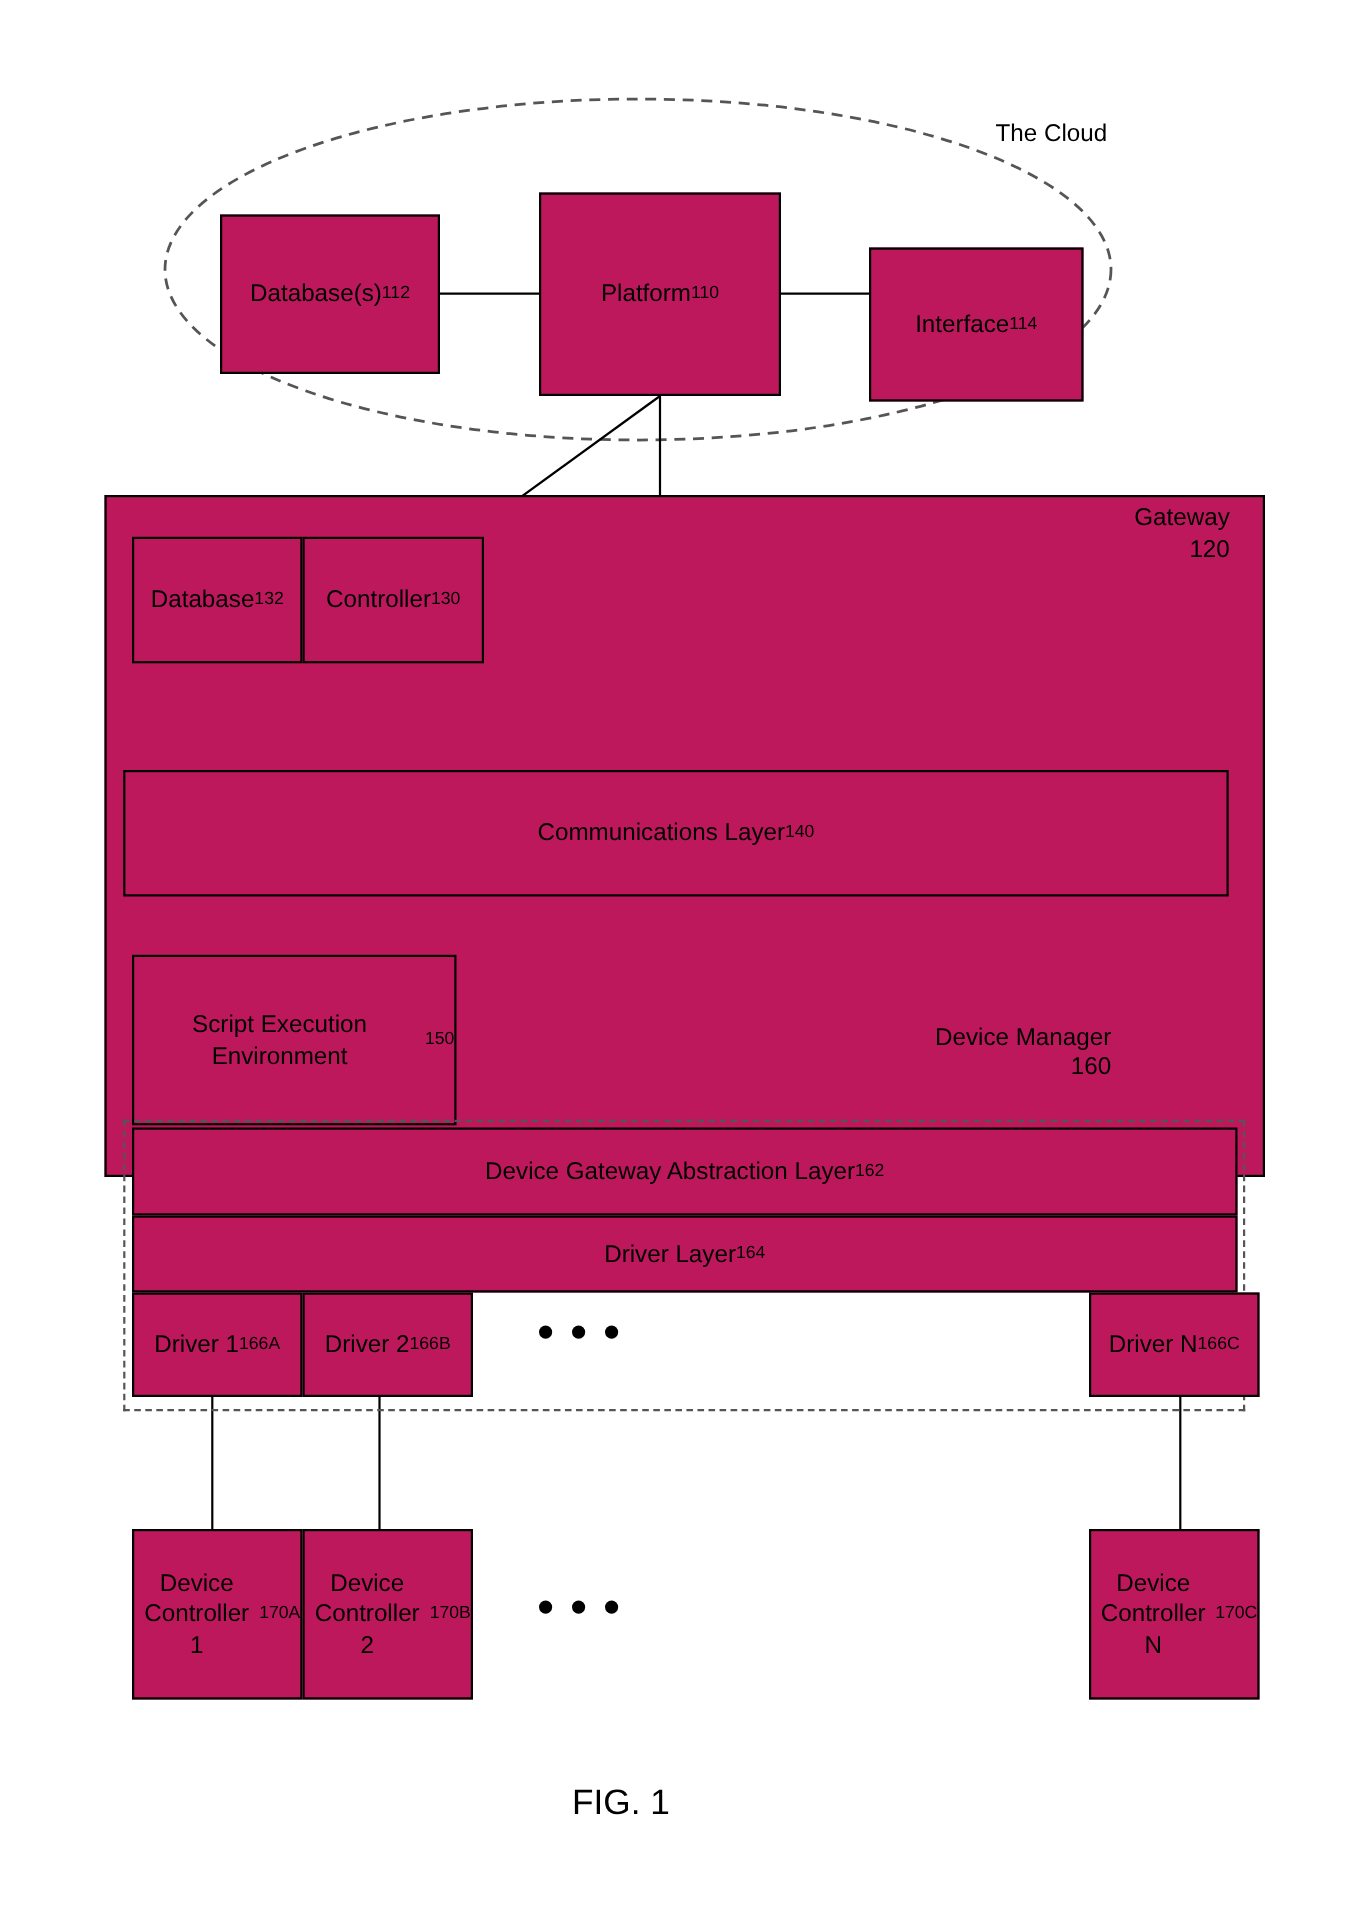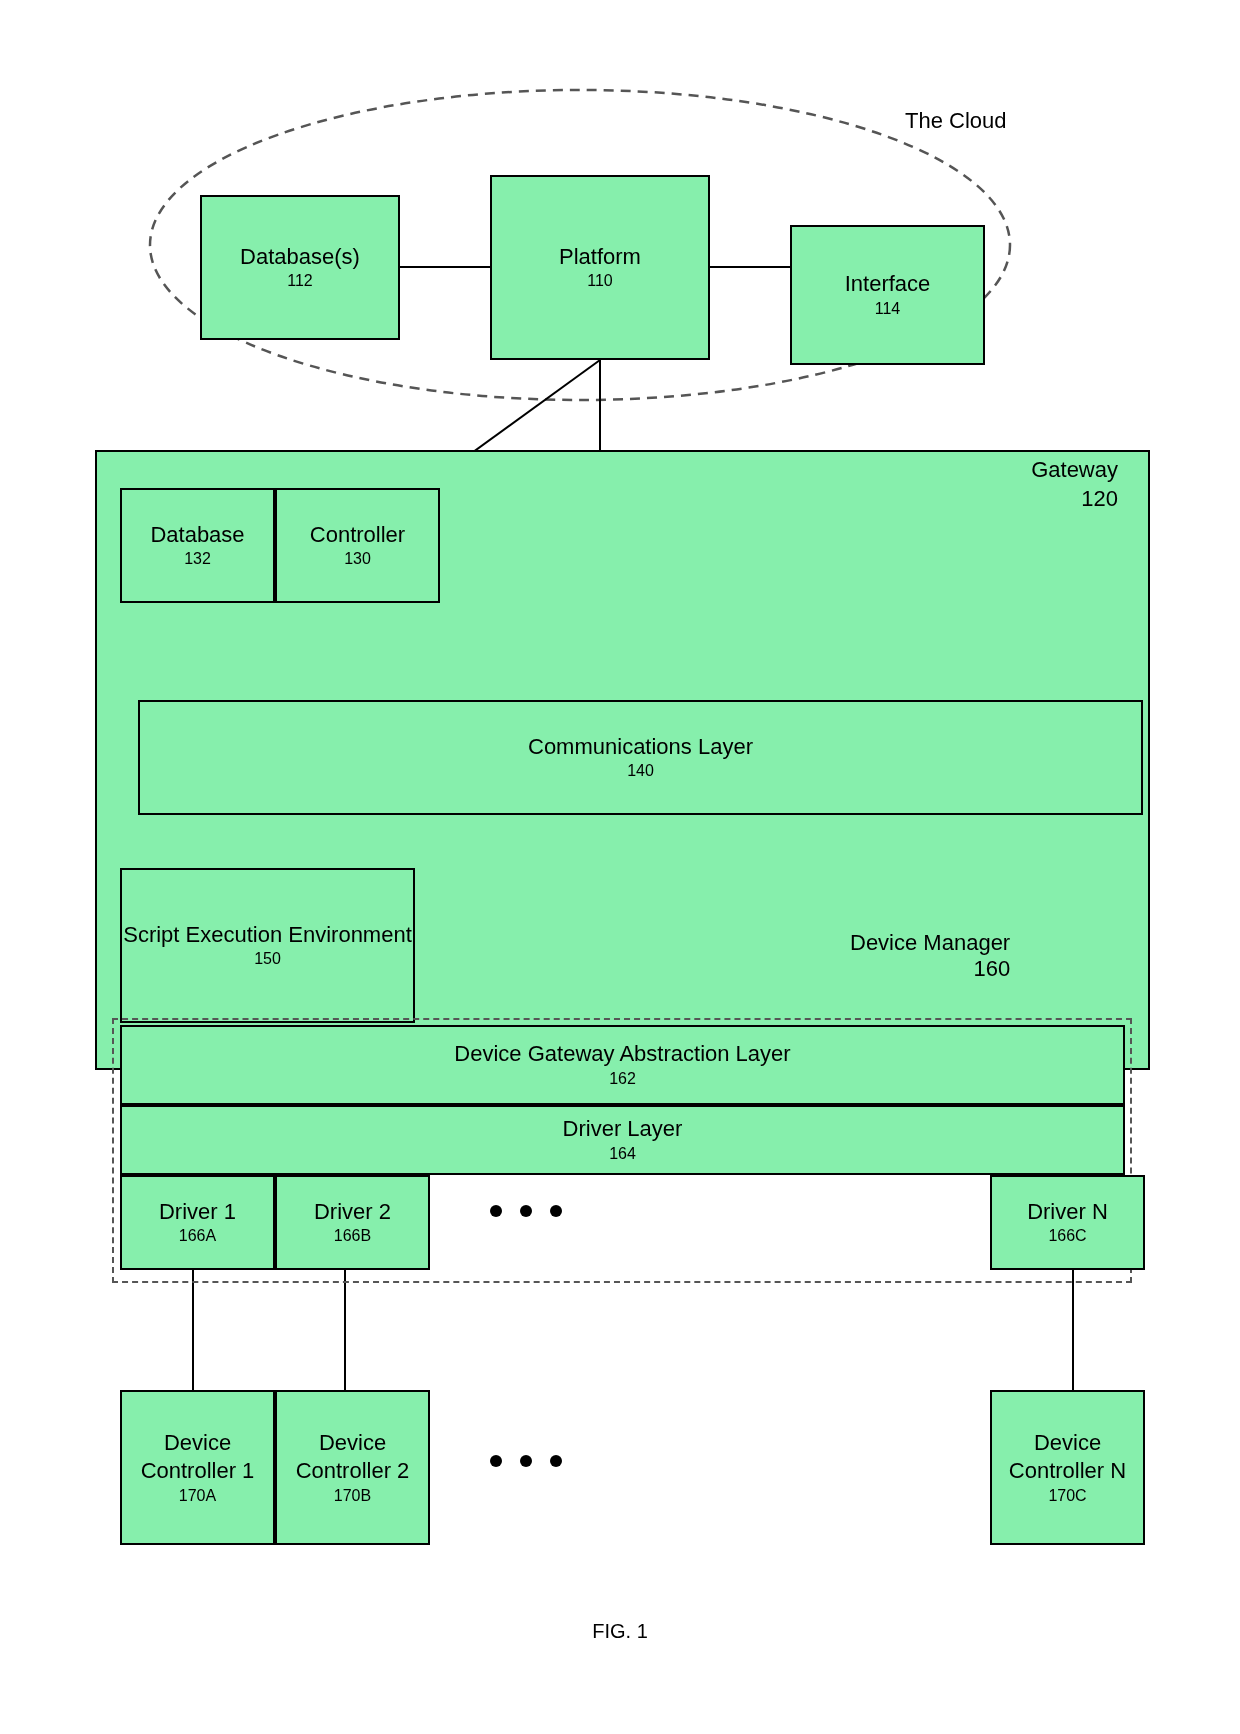"Database(s)" .box { background: #86efac -> #be185d; flex-direction: column -> none }
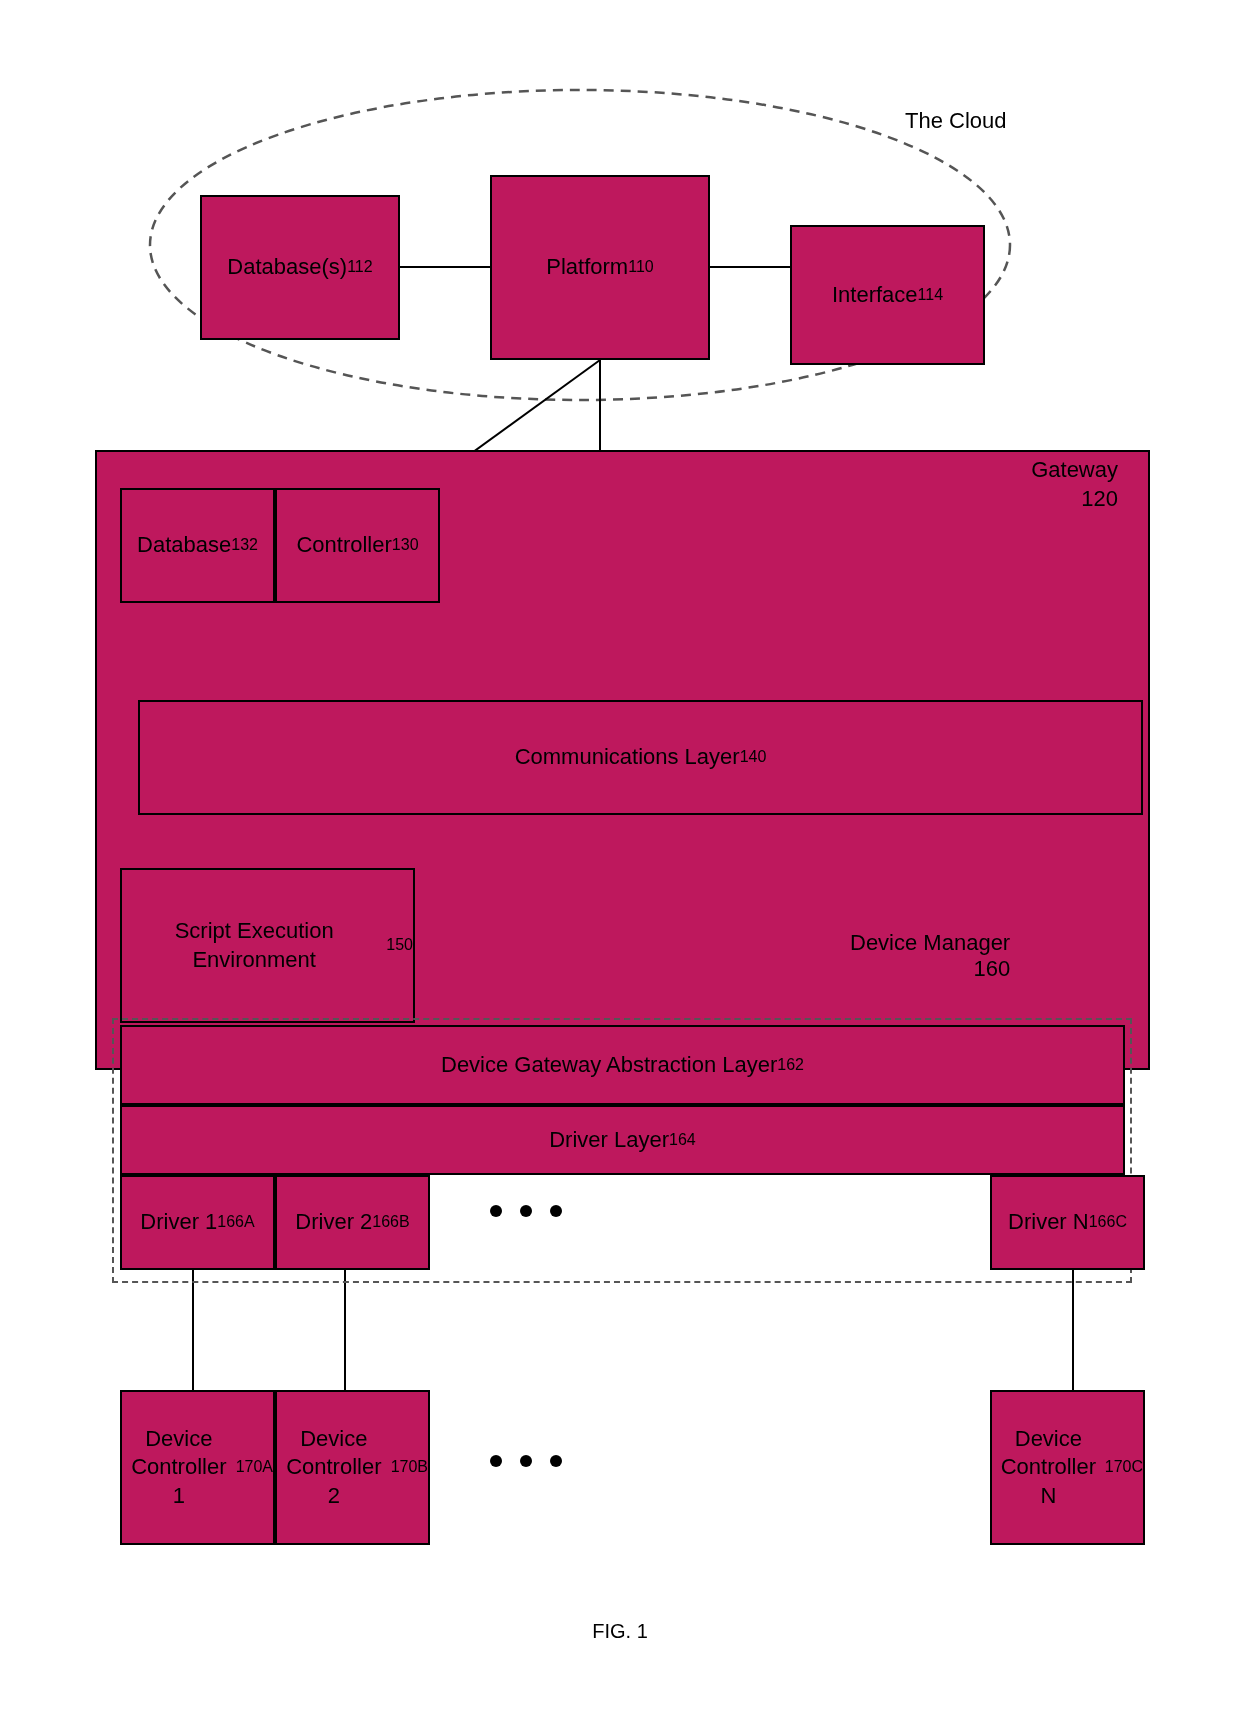"Communications Layer" div.box { left: 138px -> 112px }
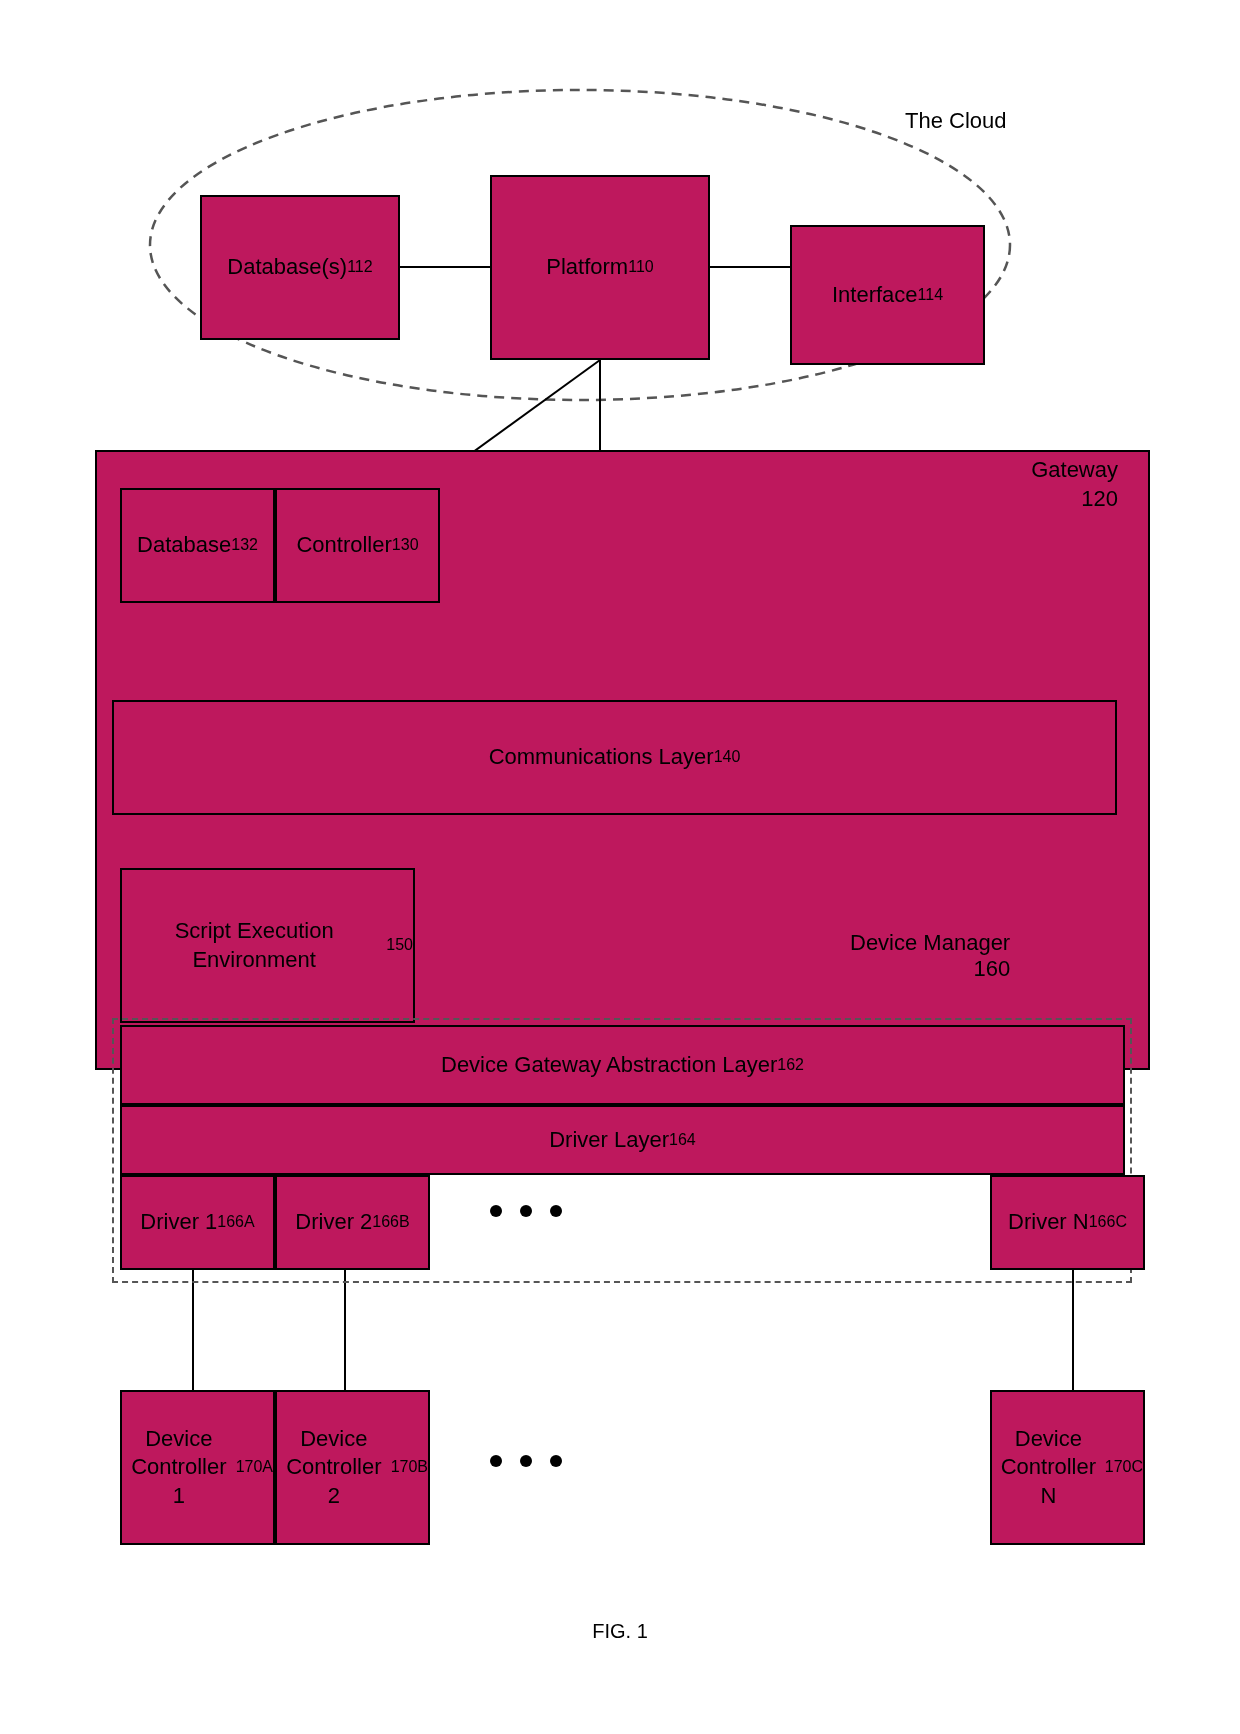"FIG. 1" .fig-label { font-size: 20px -> 32px; text-align: center -> left }
